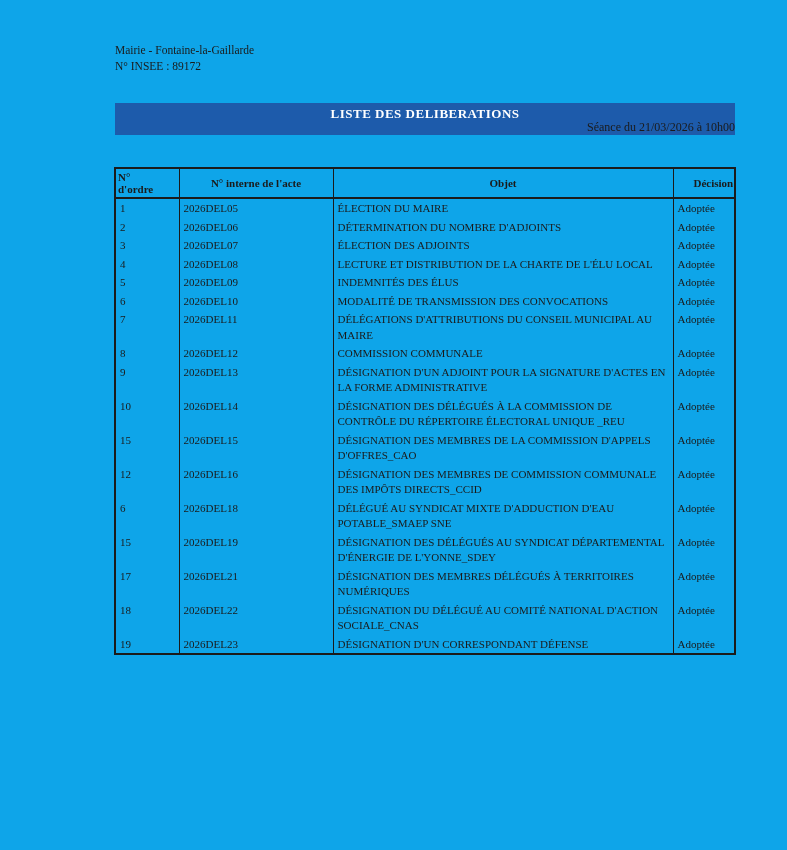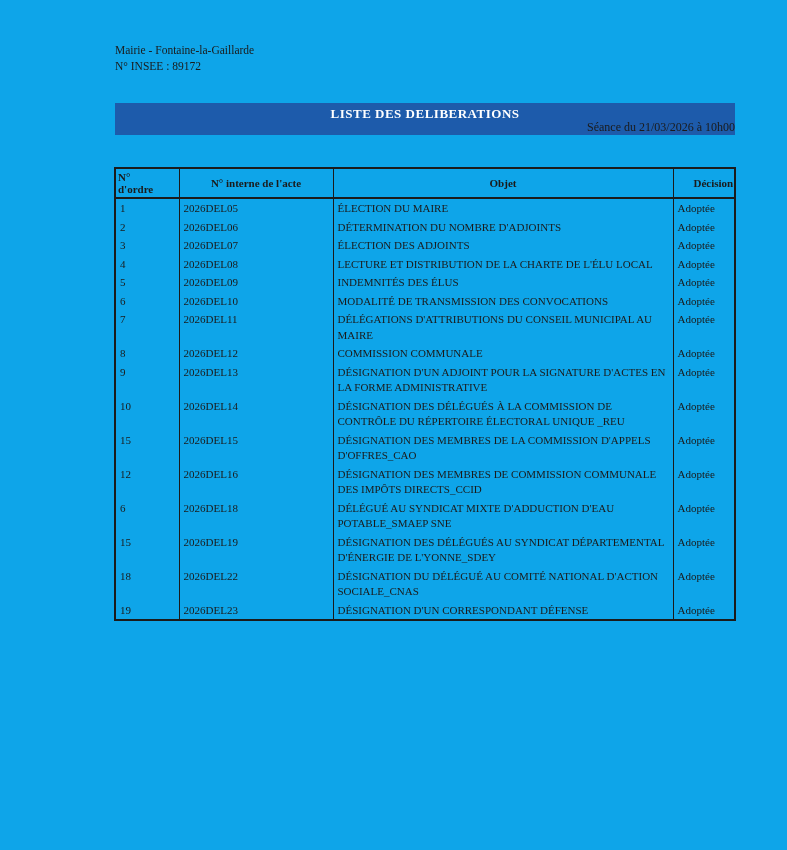"17" tr { html: none -> <tr> <td>17</td> <td>2026DEL21</td> <td>DÉSIGNATION DES MEMBRES DÉLÉGUÉS À TERRITOIRES NUMÉRIQUES</td> <td>Adoptée</td> </tr> }
